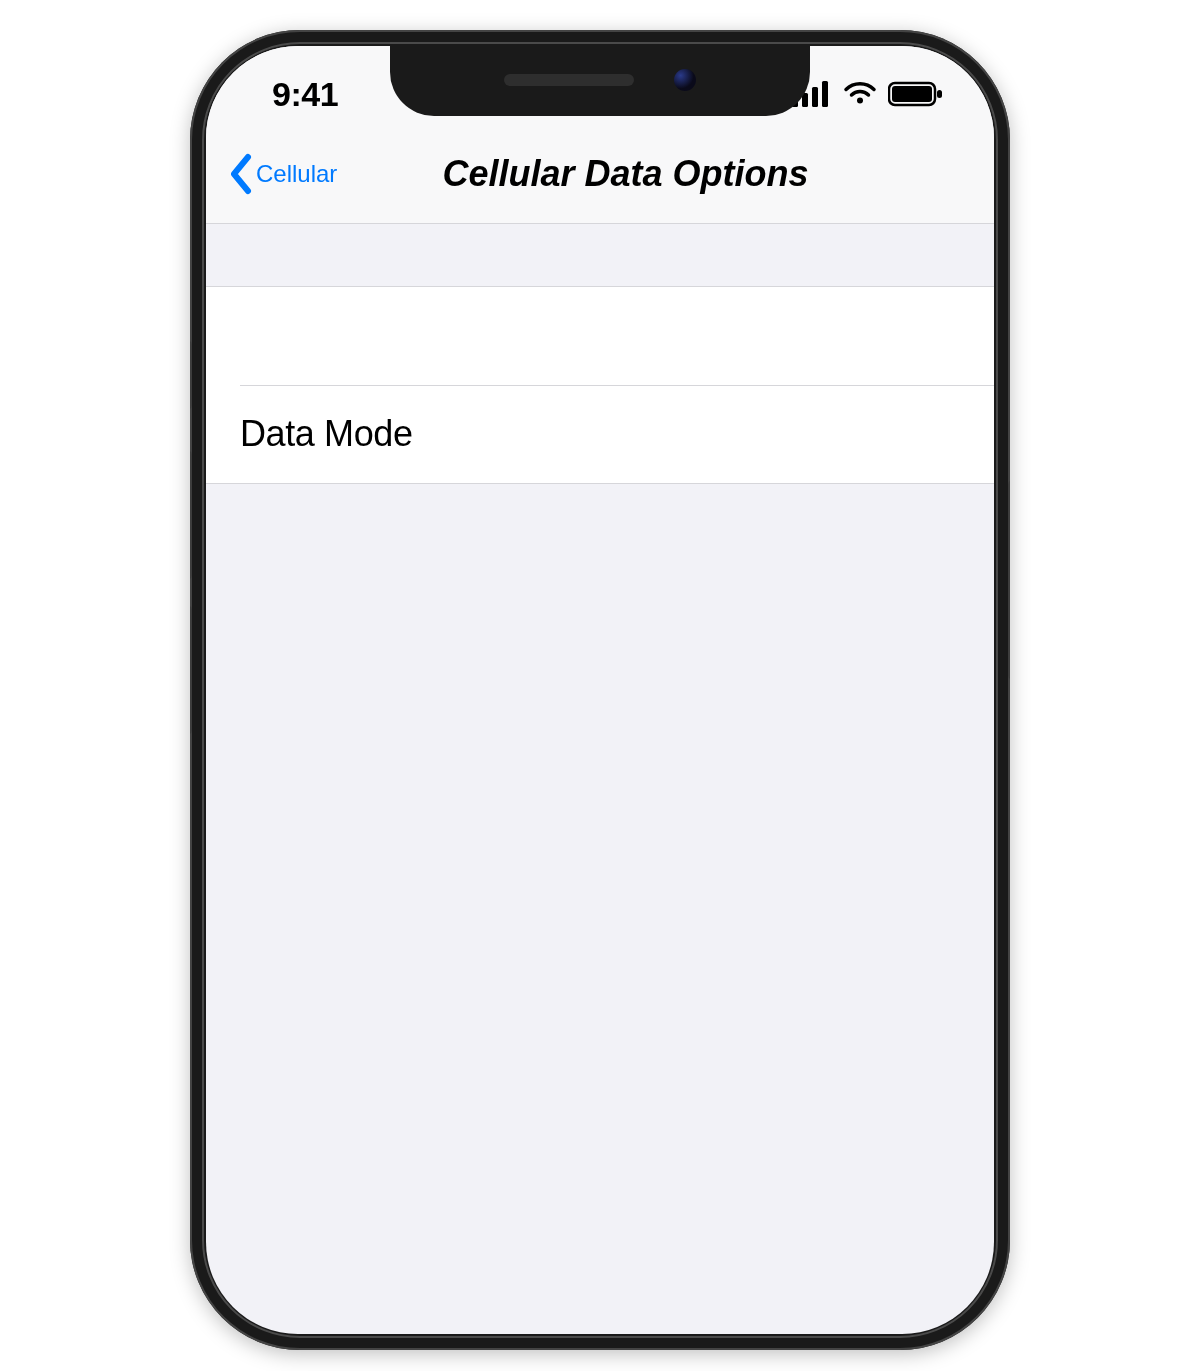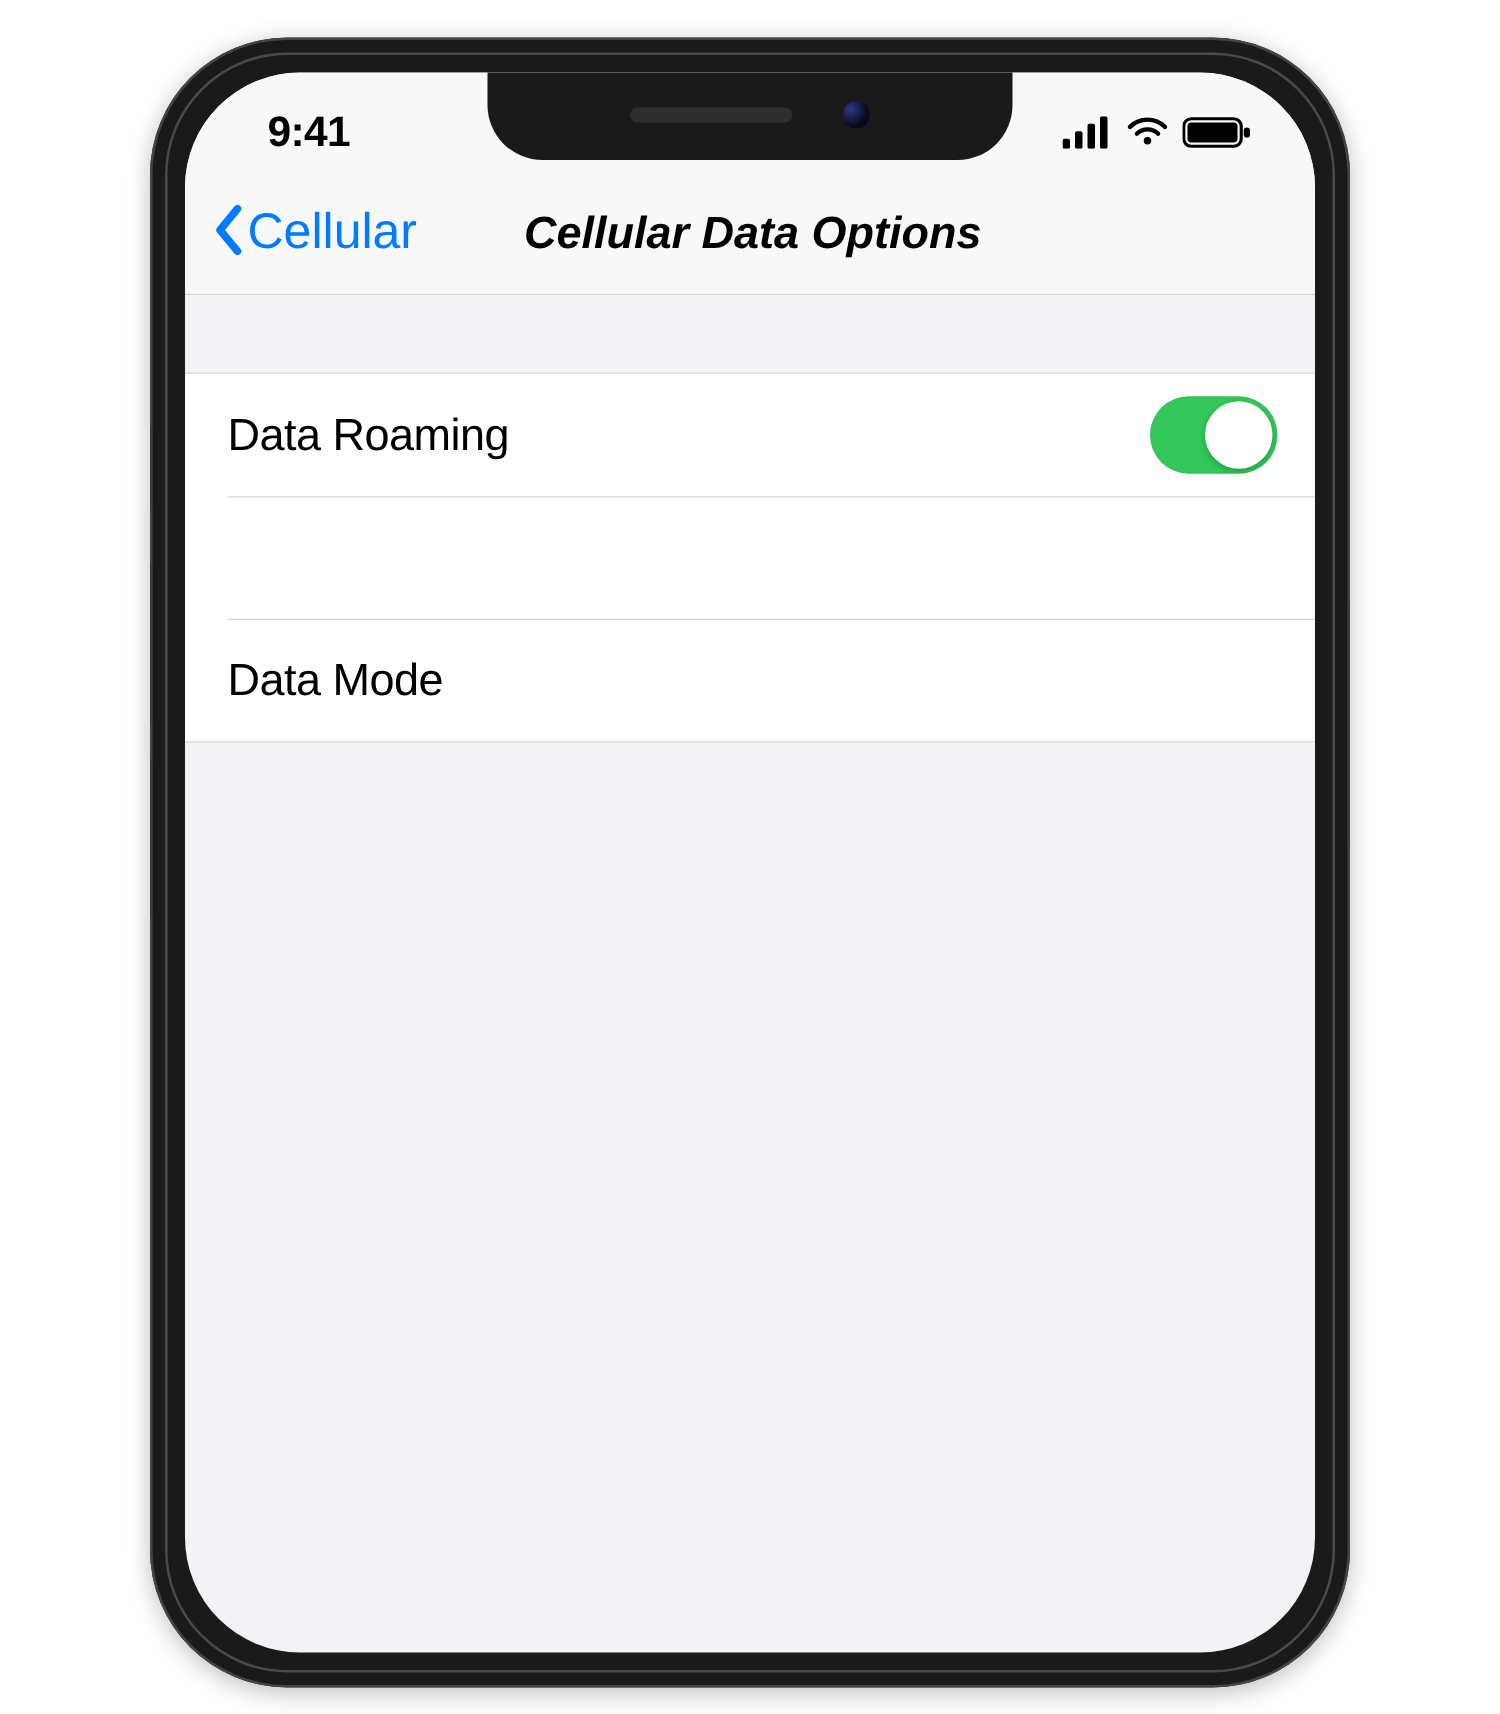"9:41" .phone-frame { padding: 28px -> 16px; width: 960px -> 820px }
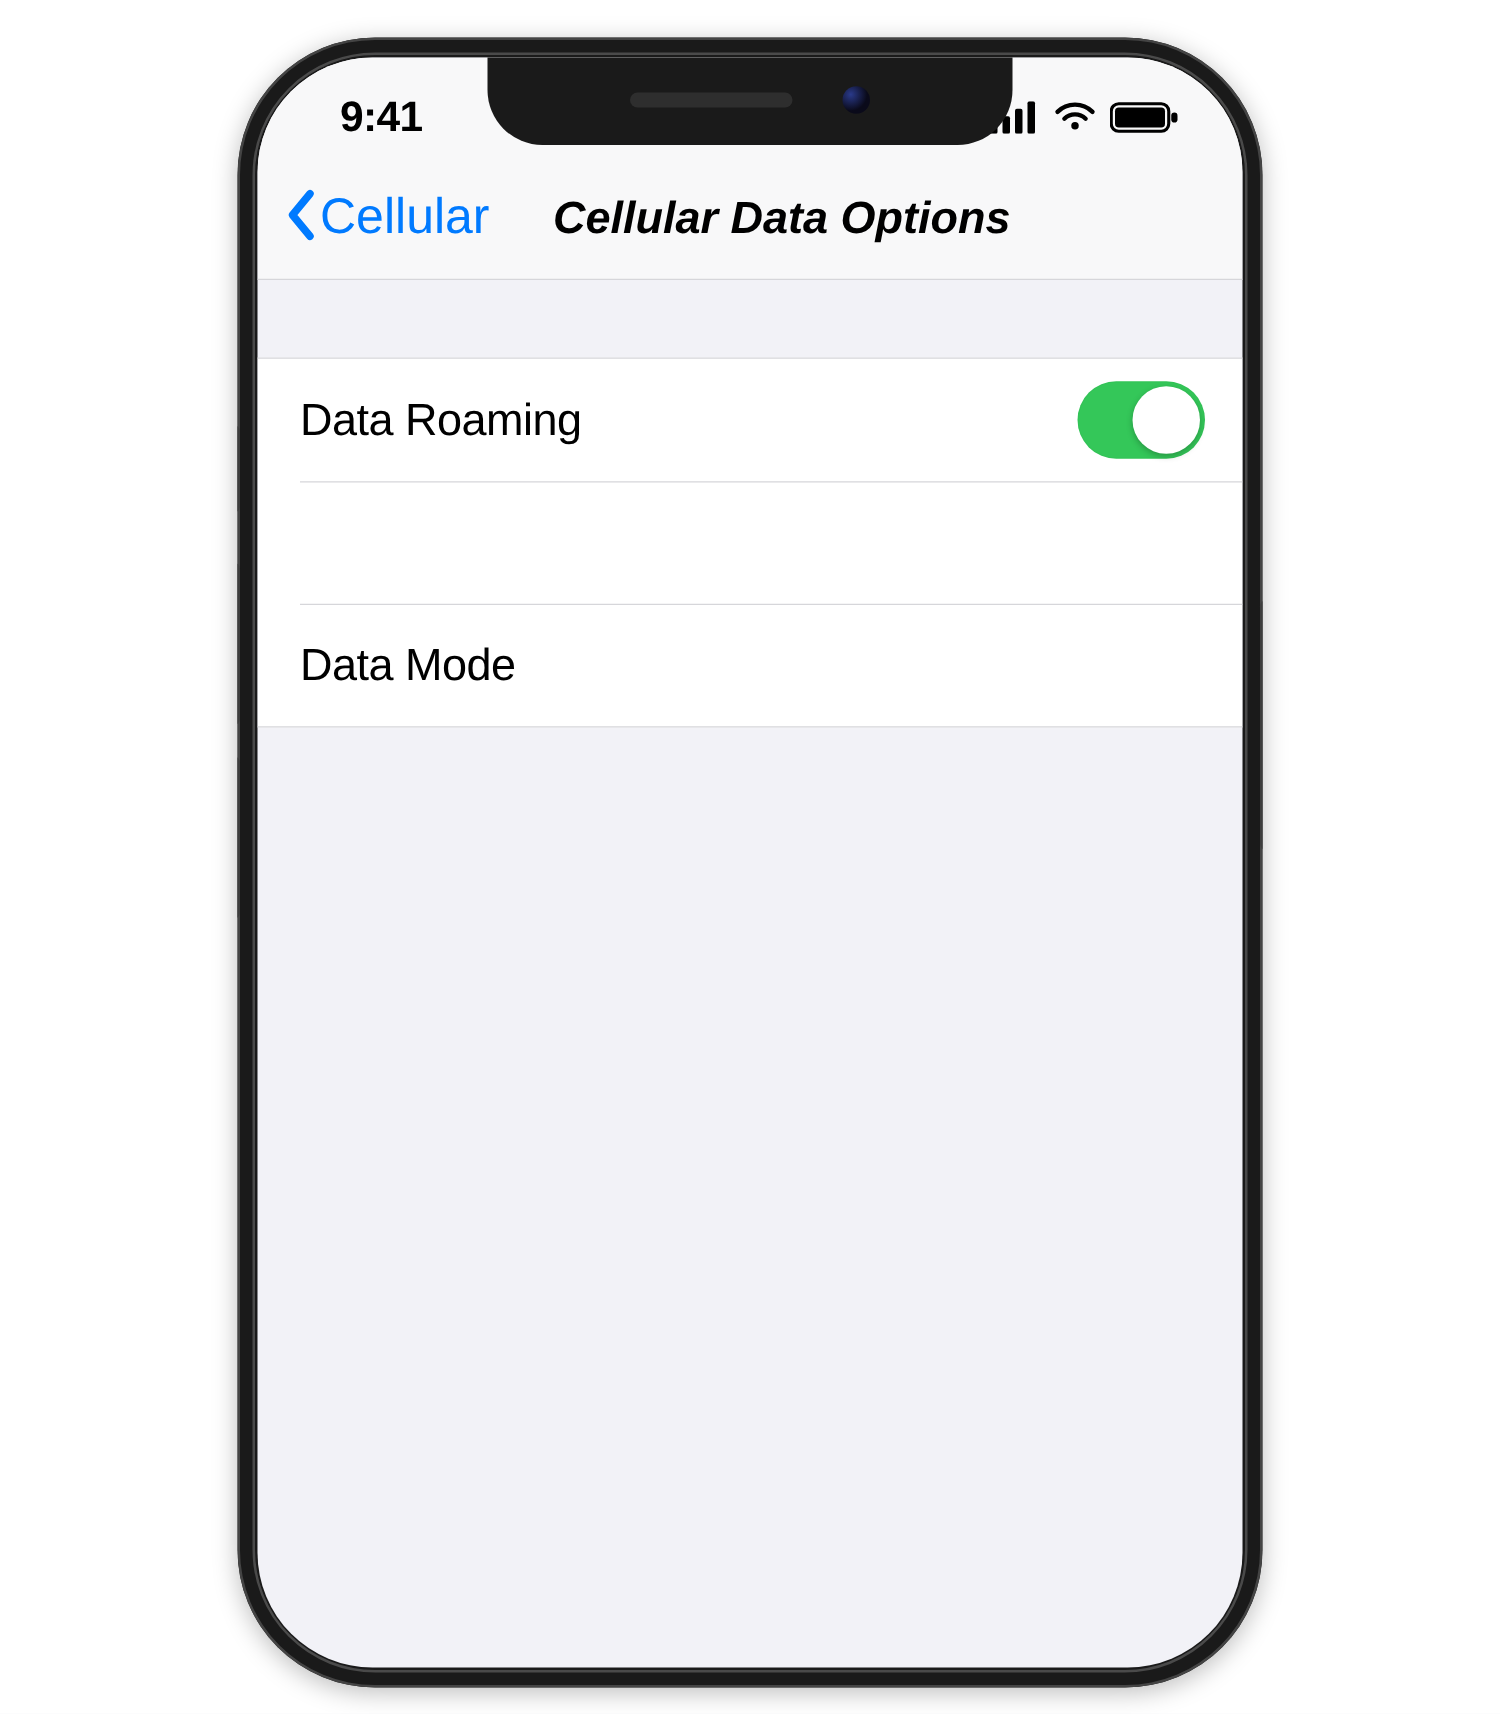"Cellular" .back { align-items: flex-start -> center; font-size: 40px -> 24px }
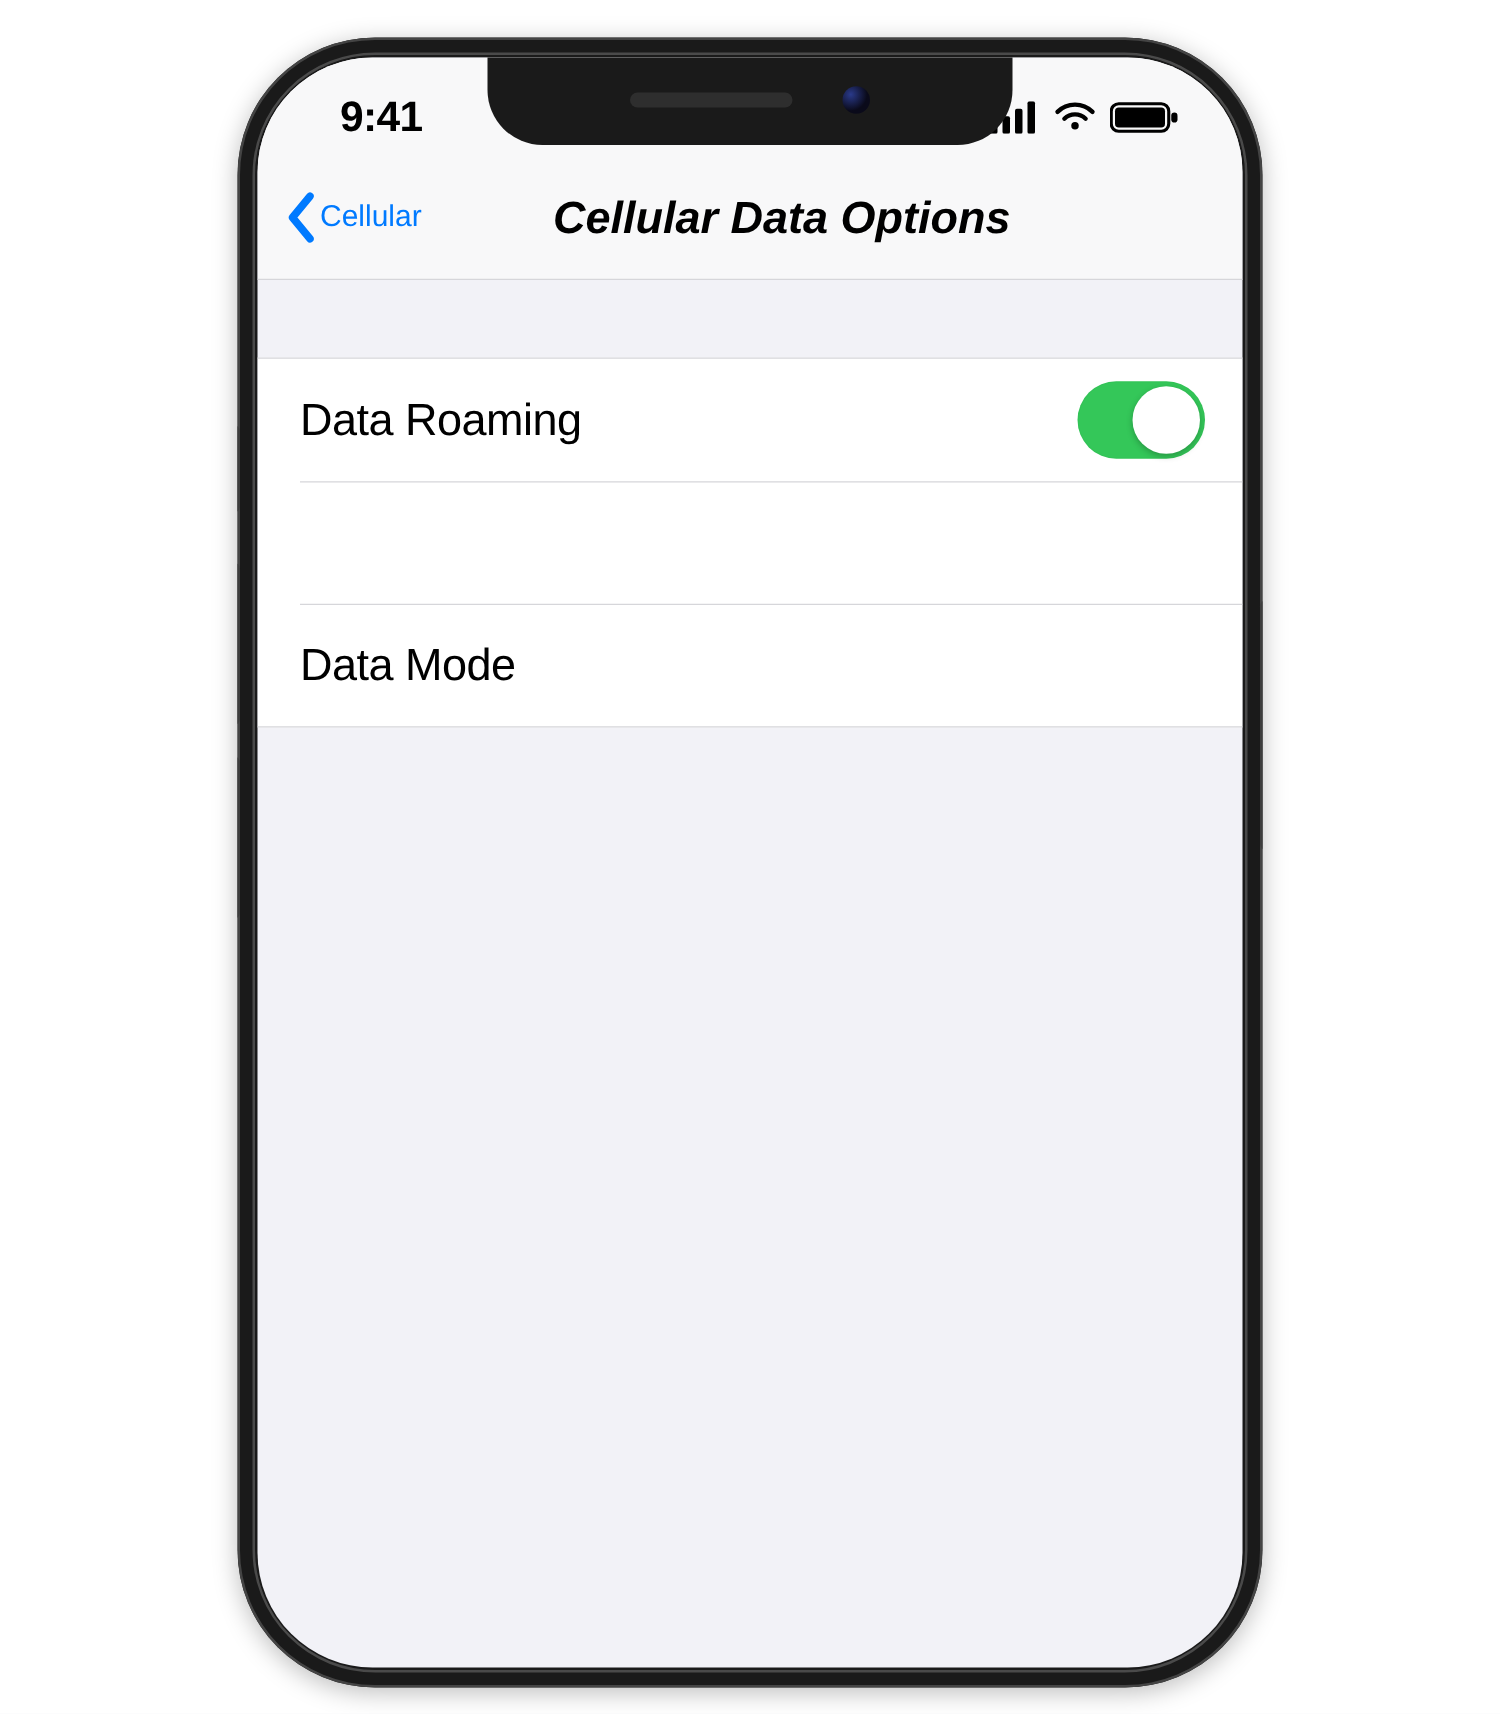"Data Roaming" div.row { html: <div> <div>Data Roaming</div> <div> <div> <div></div> </div> </div> </div> -> none }
